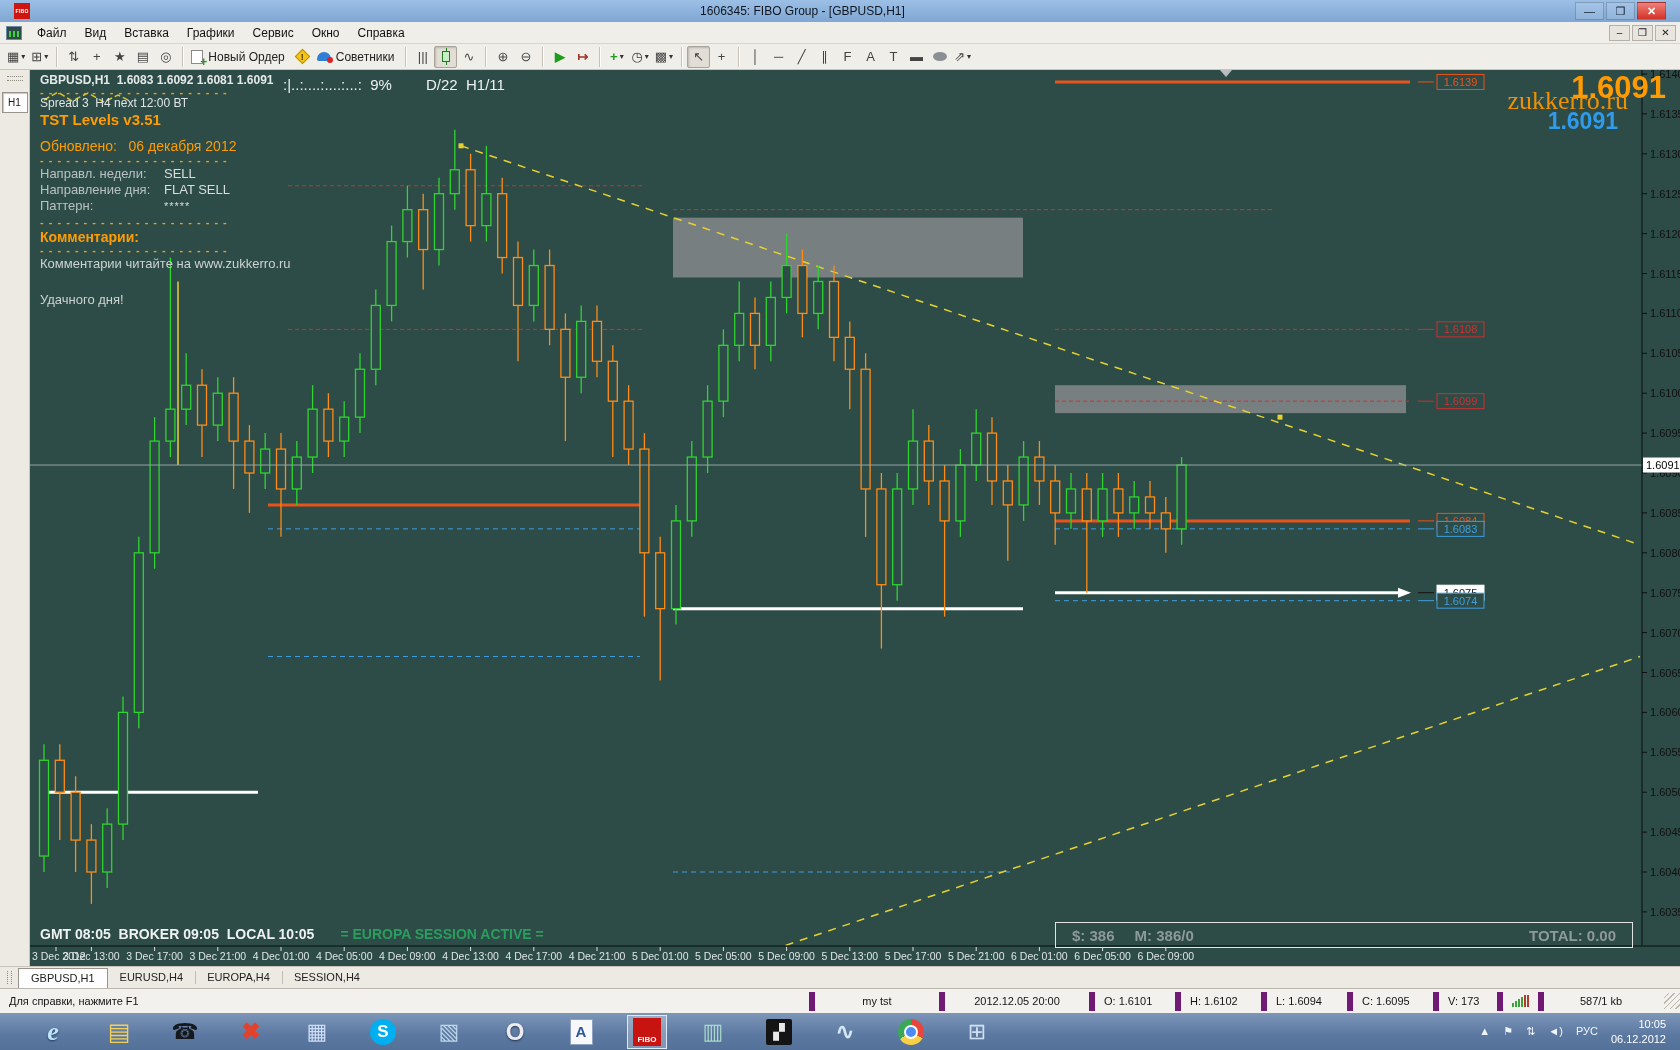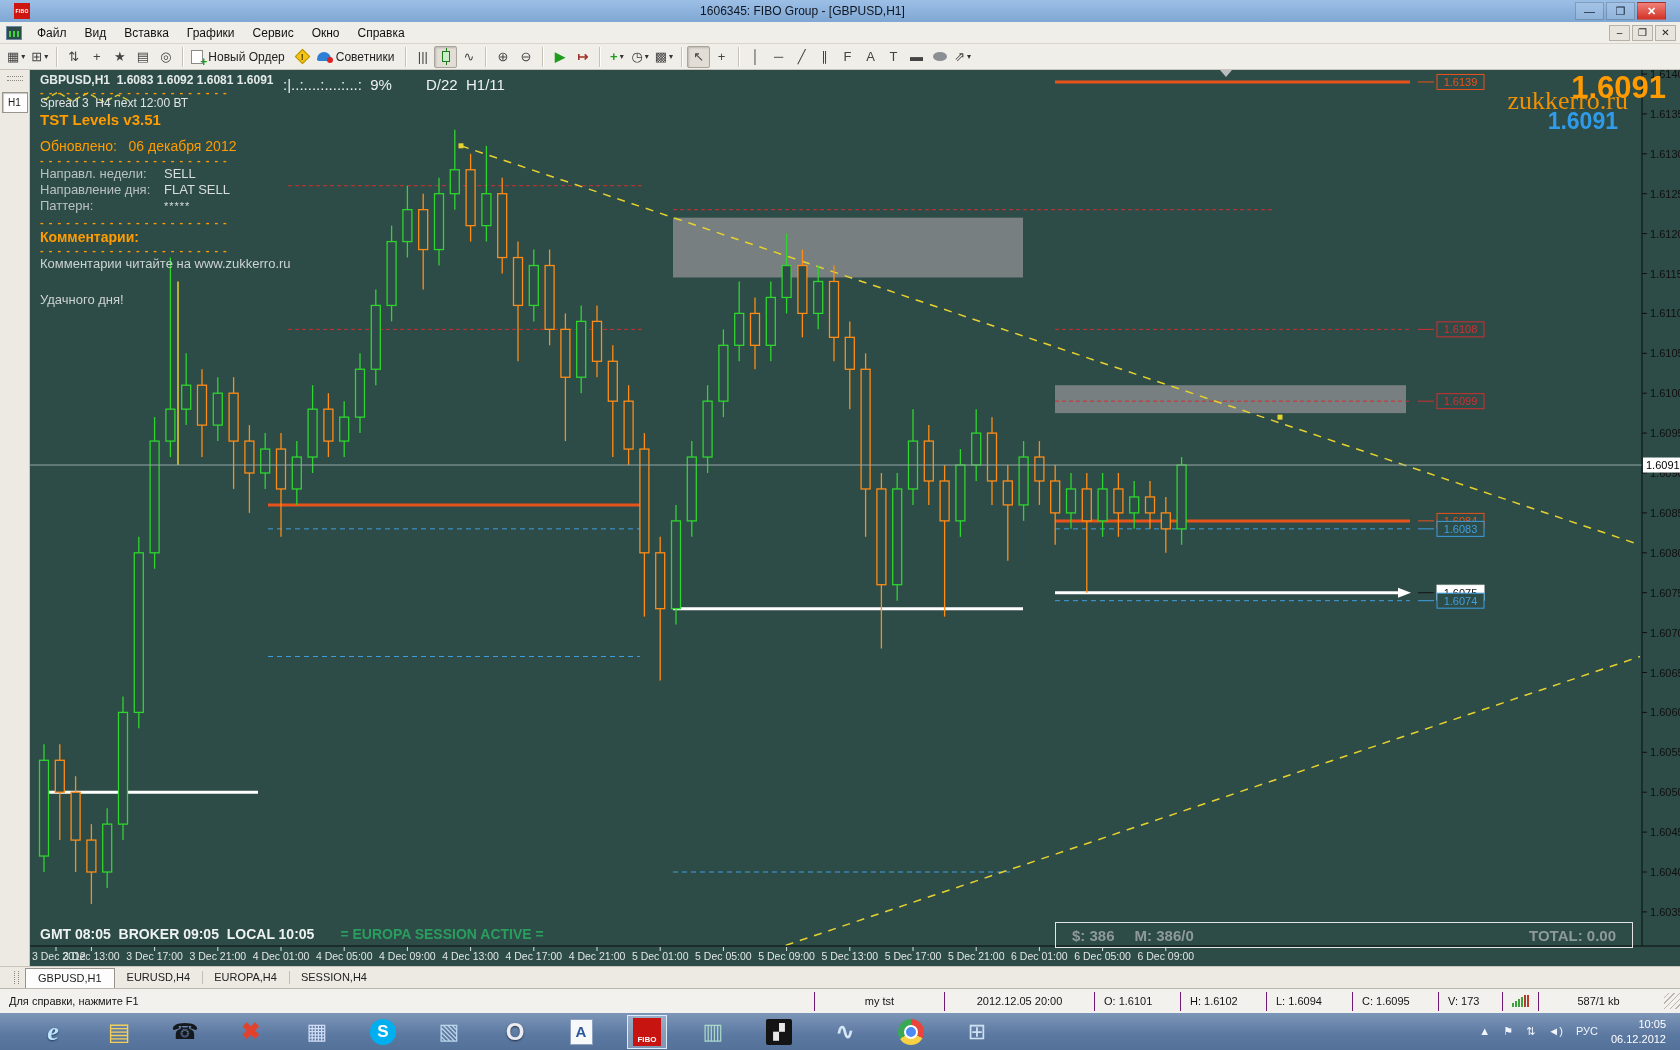"GBPUSD,H1" .tabsbar { padding-left: 8px -> 1px }
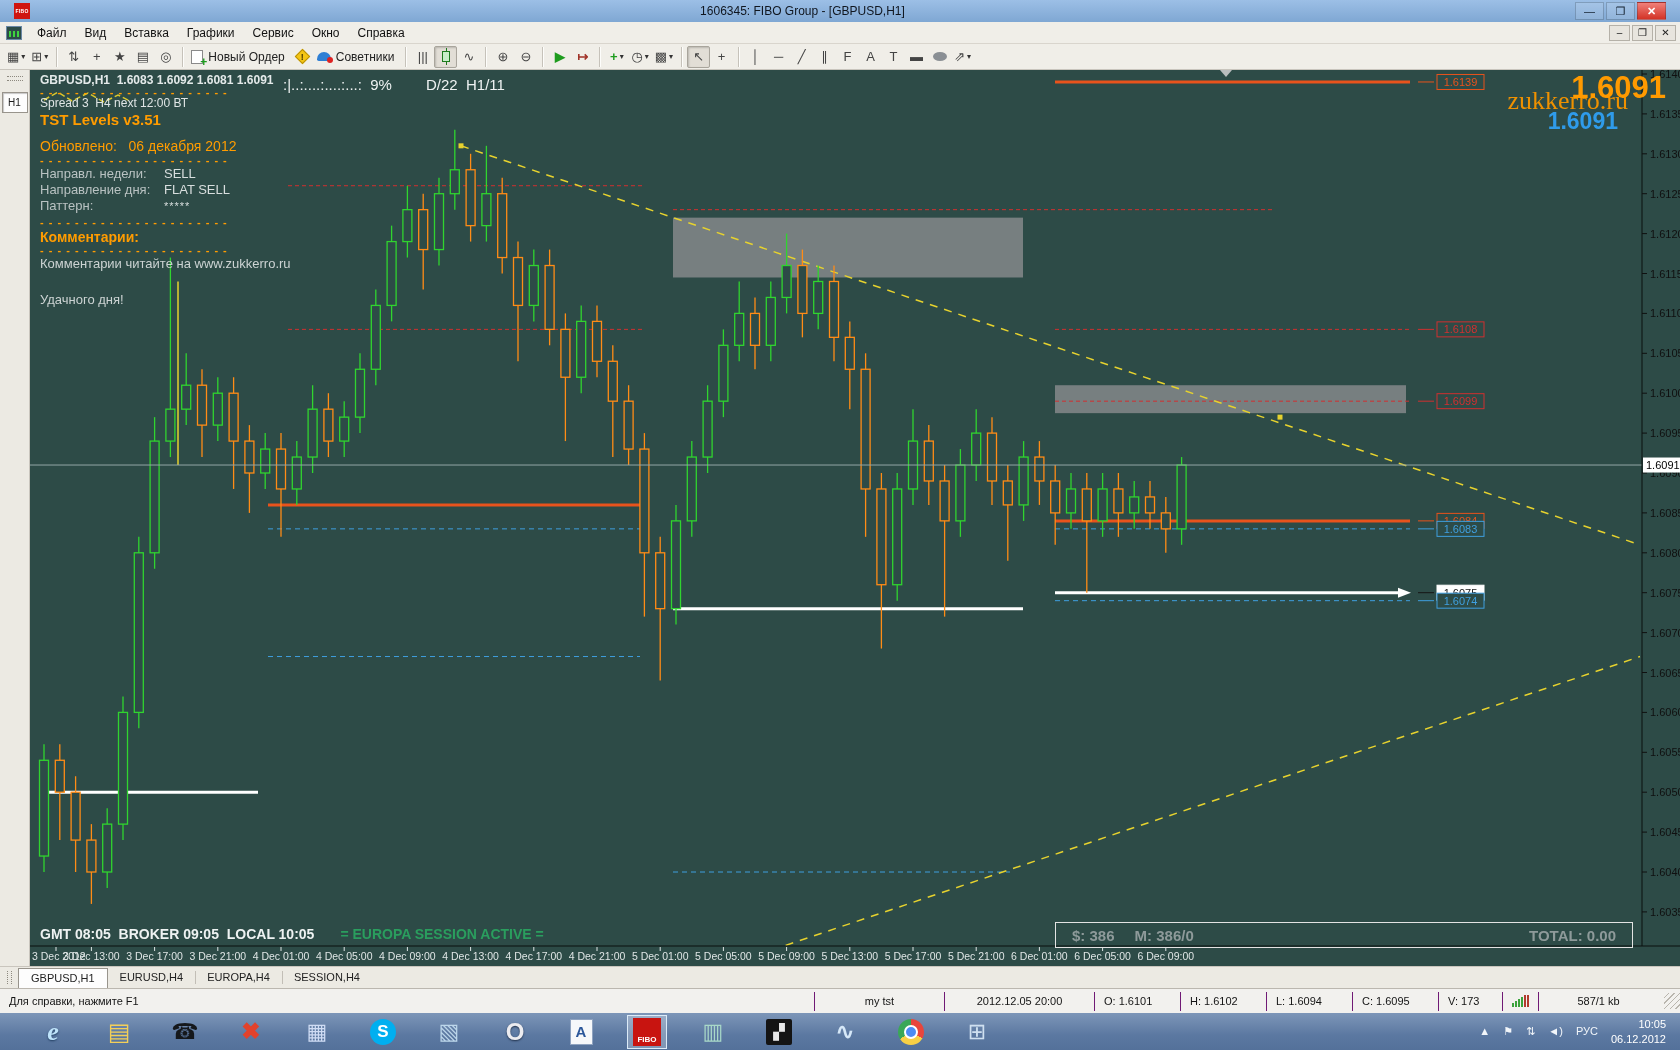"my tst" .scell { border-left: 1px solid #701a75 -> 6px solid #701a75 }
